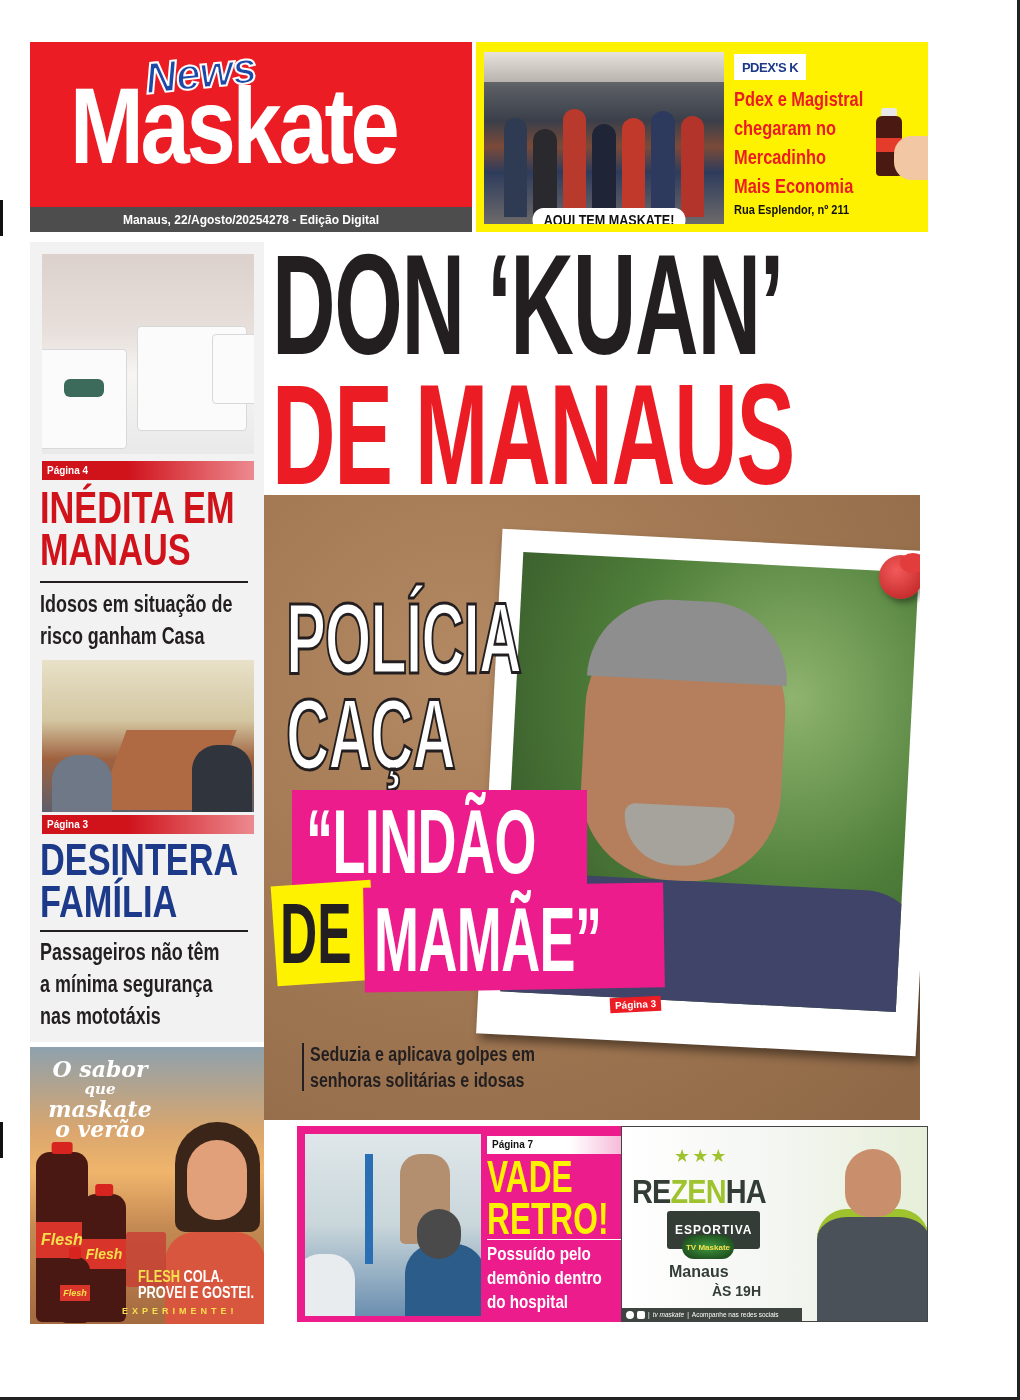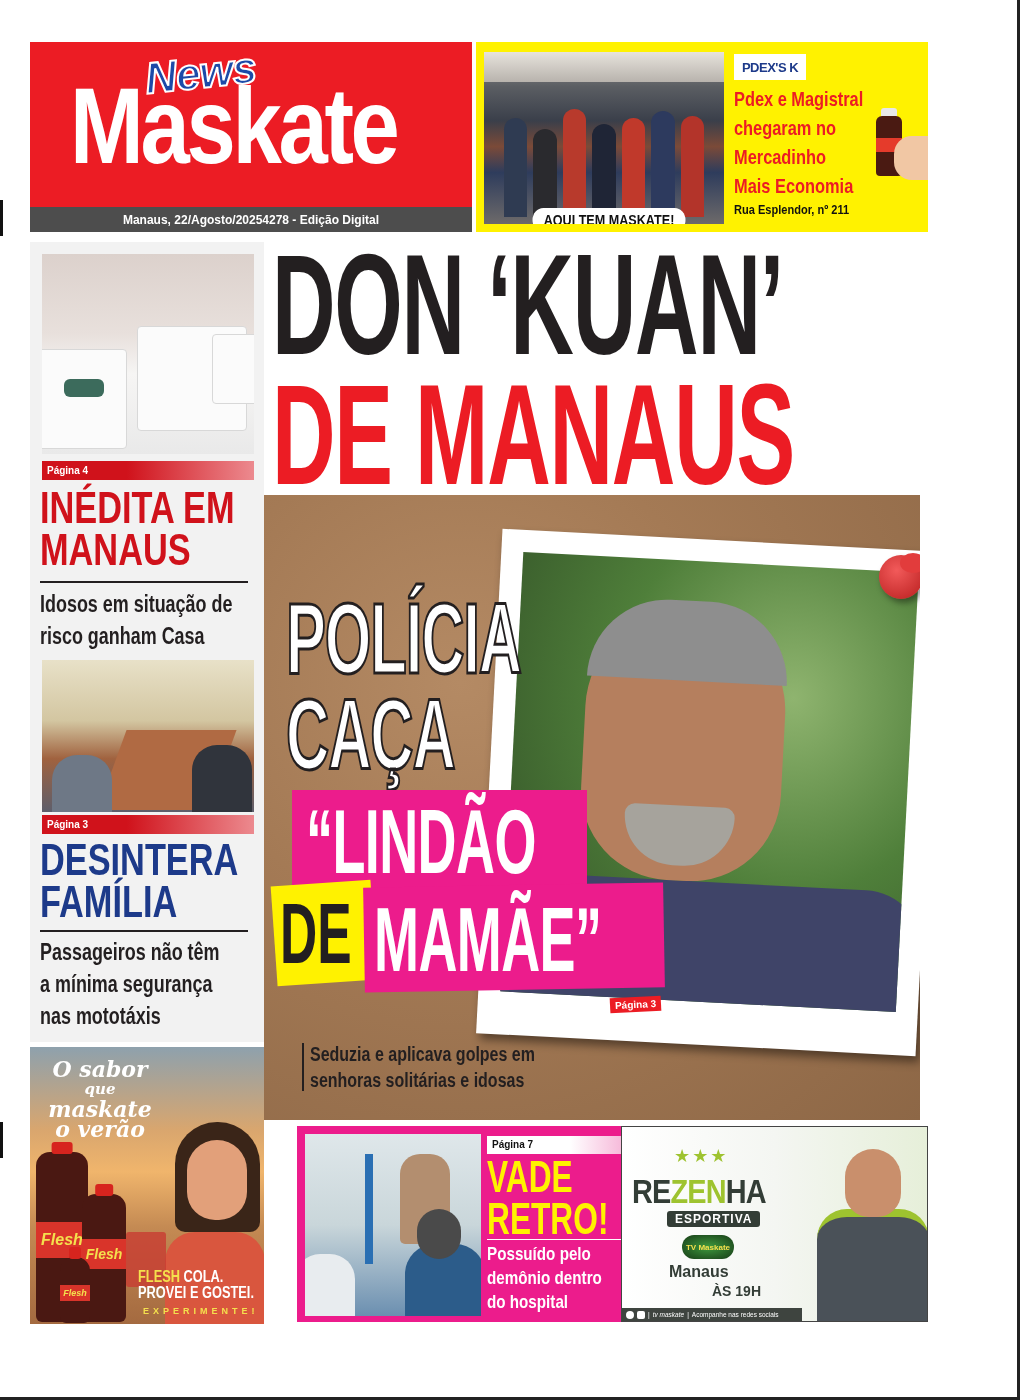"ESPORTIVA" .rez-sub { padding: 1px 8px -> 12px 8px }
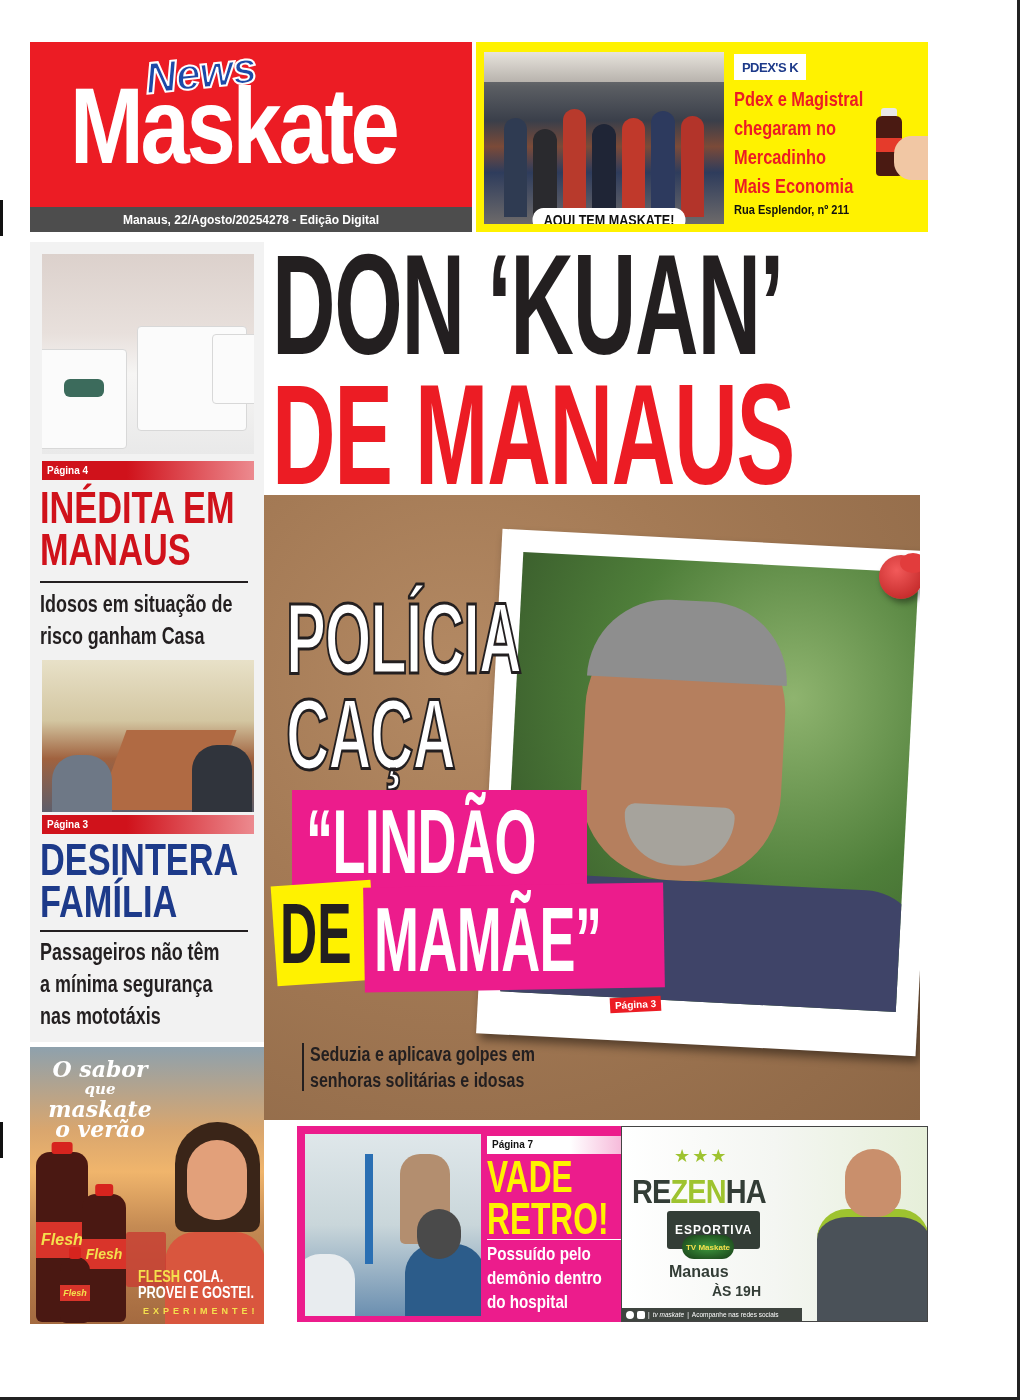"EXPERIMENTE!" .flesh-cta { left: 113px -> 92px }
